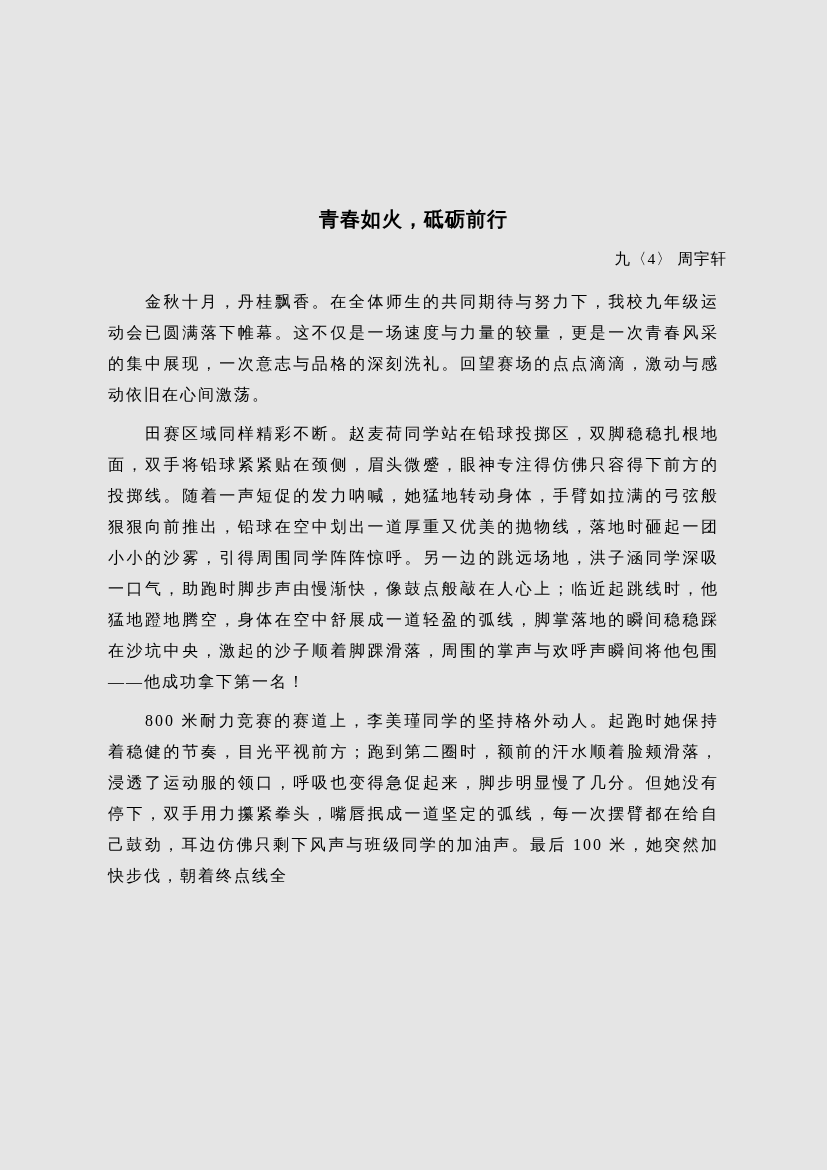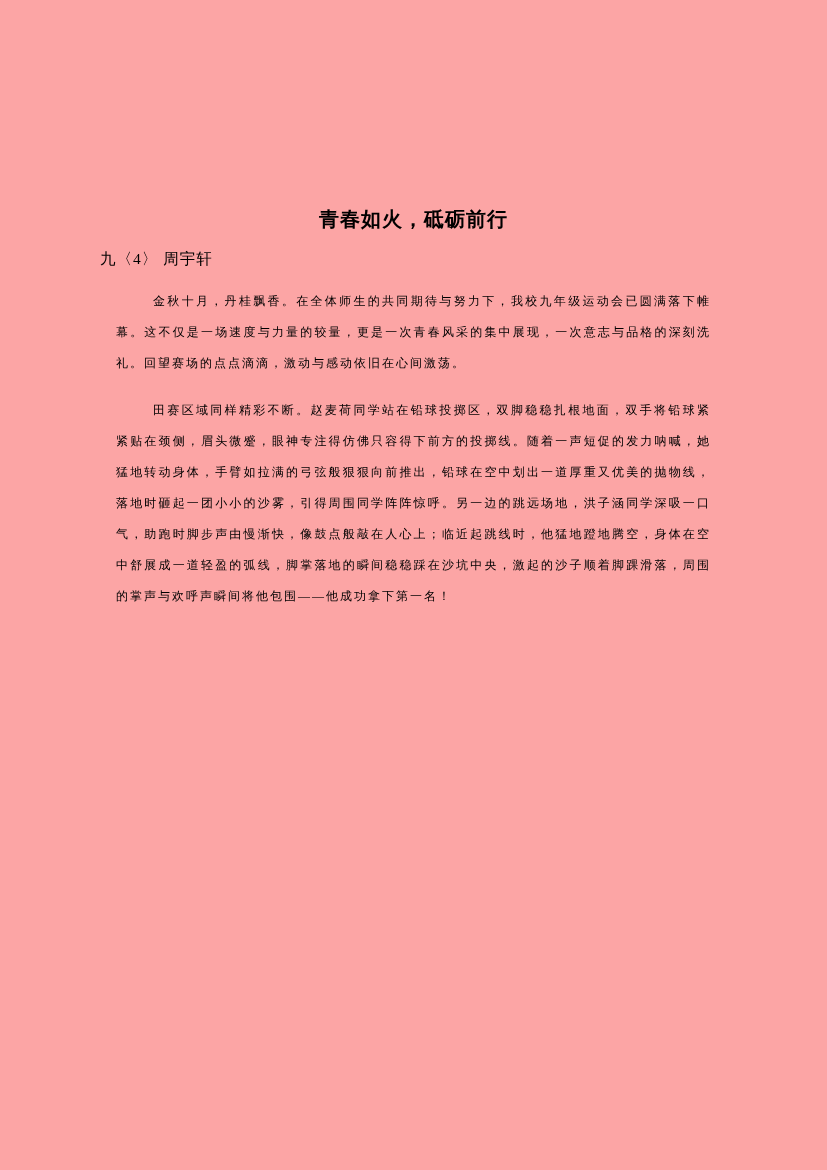"青春如火，砥砺前行" .page { background: #fca5a5 -> #e5e5e5 }
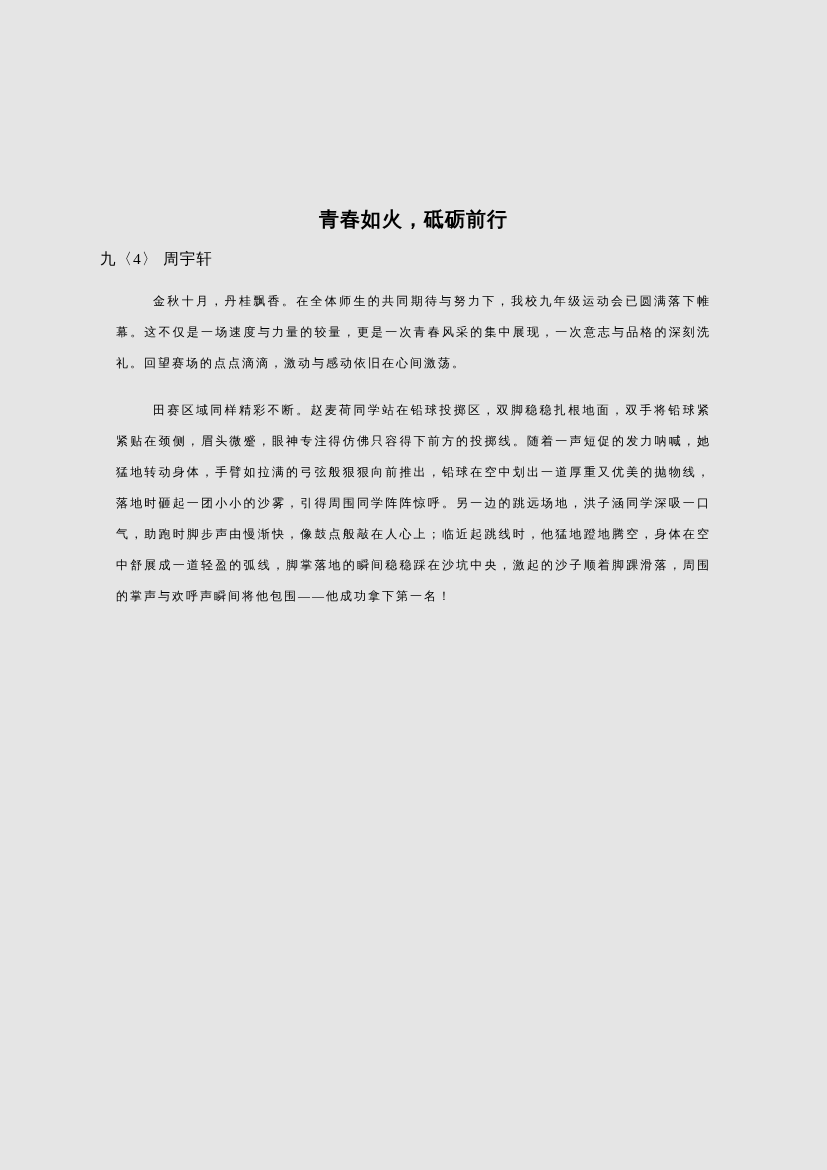"九〈4〉 周宇轩" .author { text-align: left -> right }
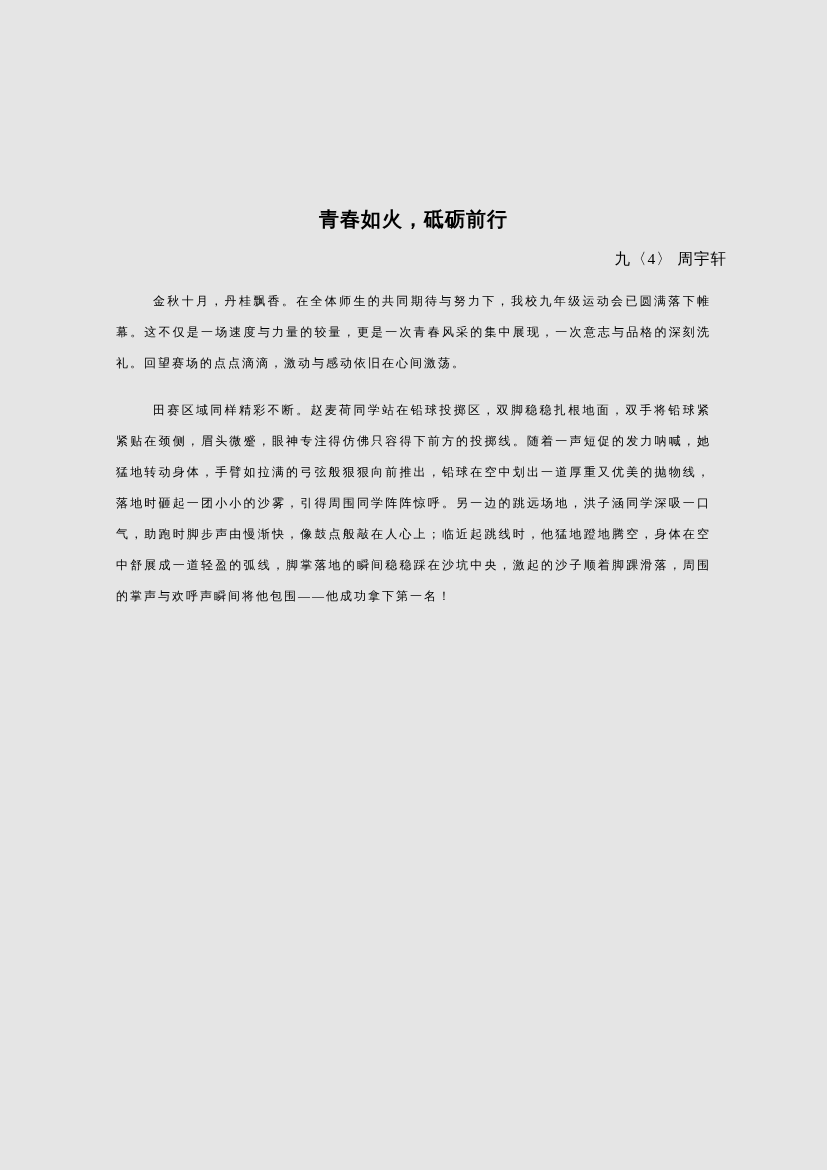"金秋十月，丹桂飘香。在全体师生的共同期待与努力下，我校九年级运动会已圆满落下帷幕" .para { font-size: 12px -> 16px; margin: 16px -> 8px }
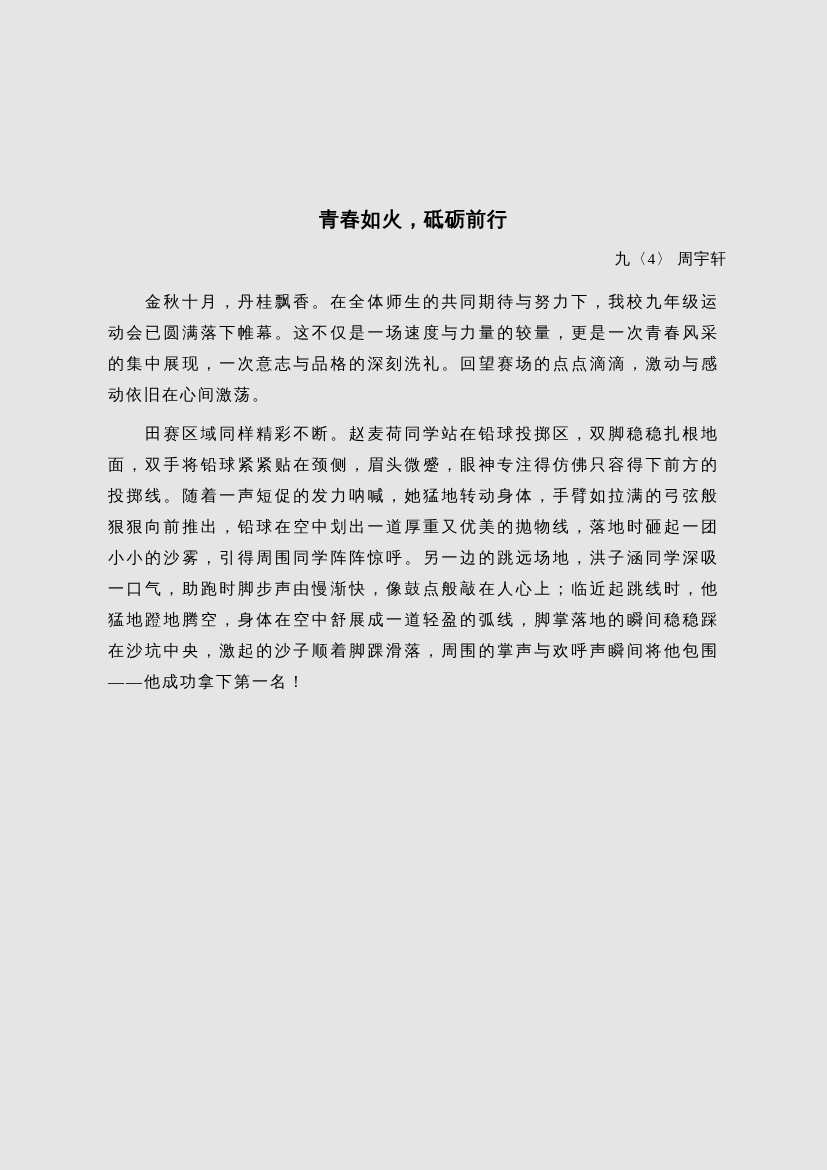"800" p.para { html: none -> <p>800 米耐力竞赛的赛道上，李美瑾同学的坚持格外动人。起跑时她保持着稳健的节奏，目光平视前方；跑到第二圈时，额前的汗水顺着脸颊滑落，浸透了运动服的领口，呼吸也变得急促起来，脚步明显慢了几分。但她没有停下，双手用力攥紧拳头，嘴唇抿成一道坚定的弧线，每一次摆臂都在给自己鼓劲，耳边仿佛只剩下风声与班级同学的加油声。最后 100 米，她突然加快步伐，朝着终点线全</p> }
